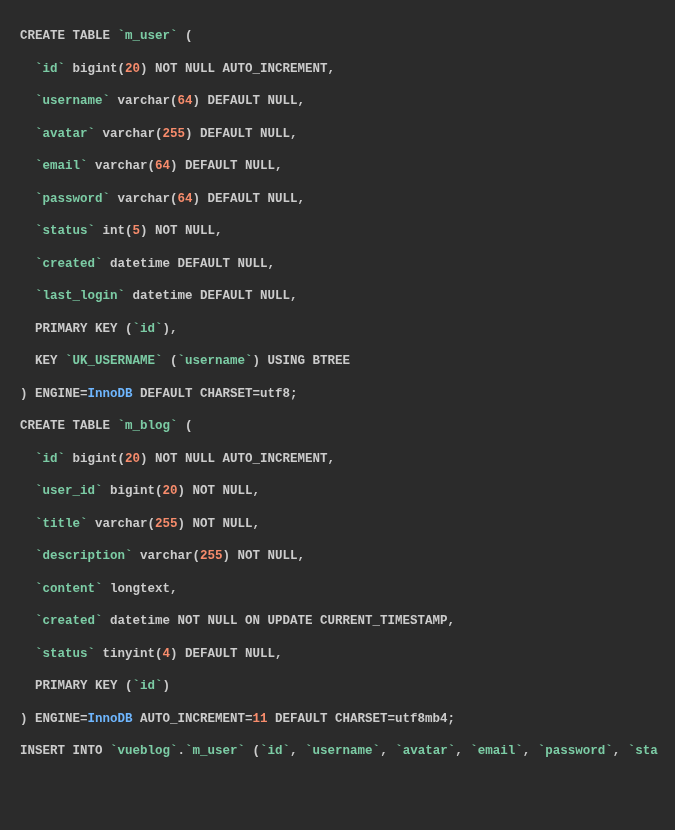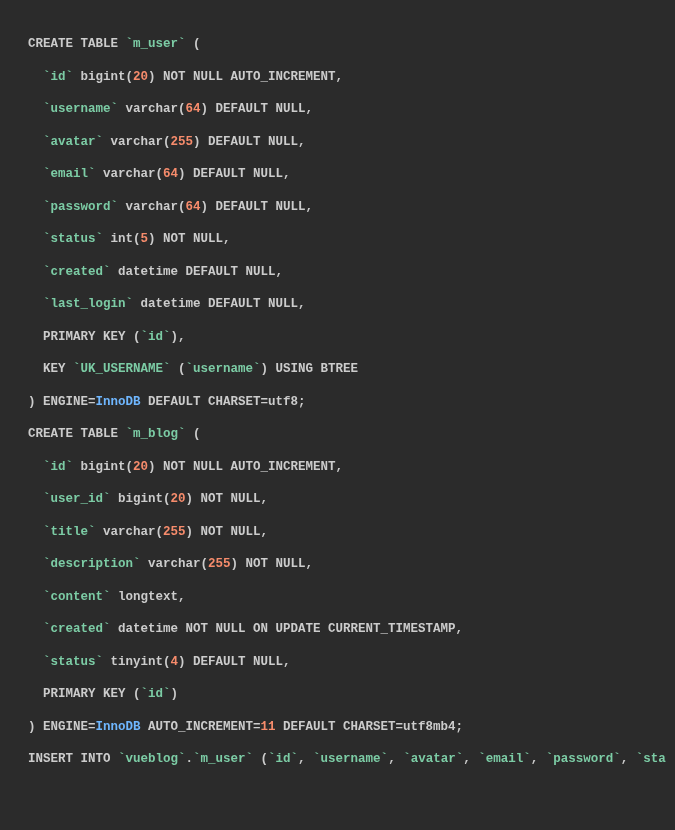"CREATE TABLE `m_user` ( `id`" pre.code { margin: 8px -> 0 }
